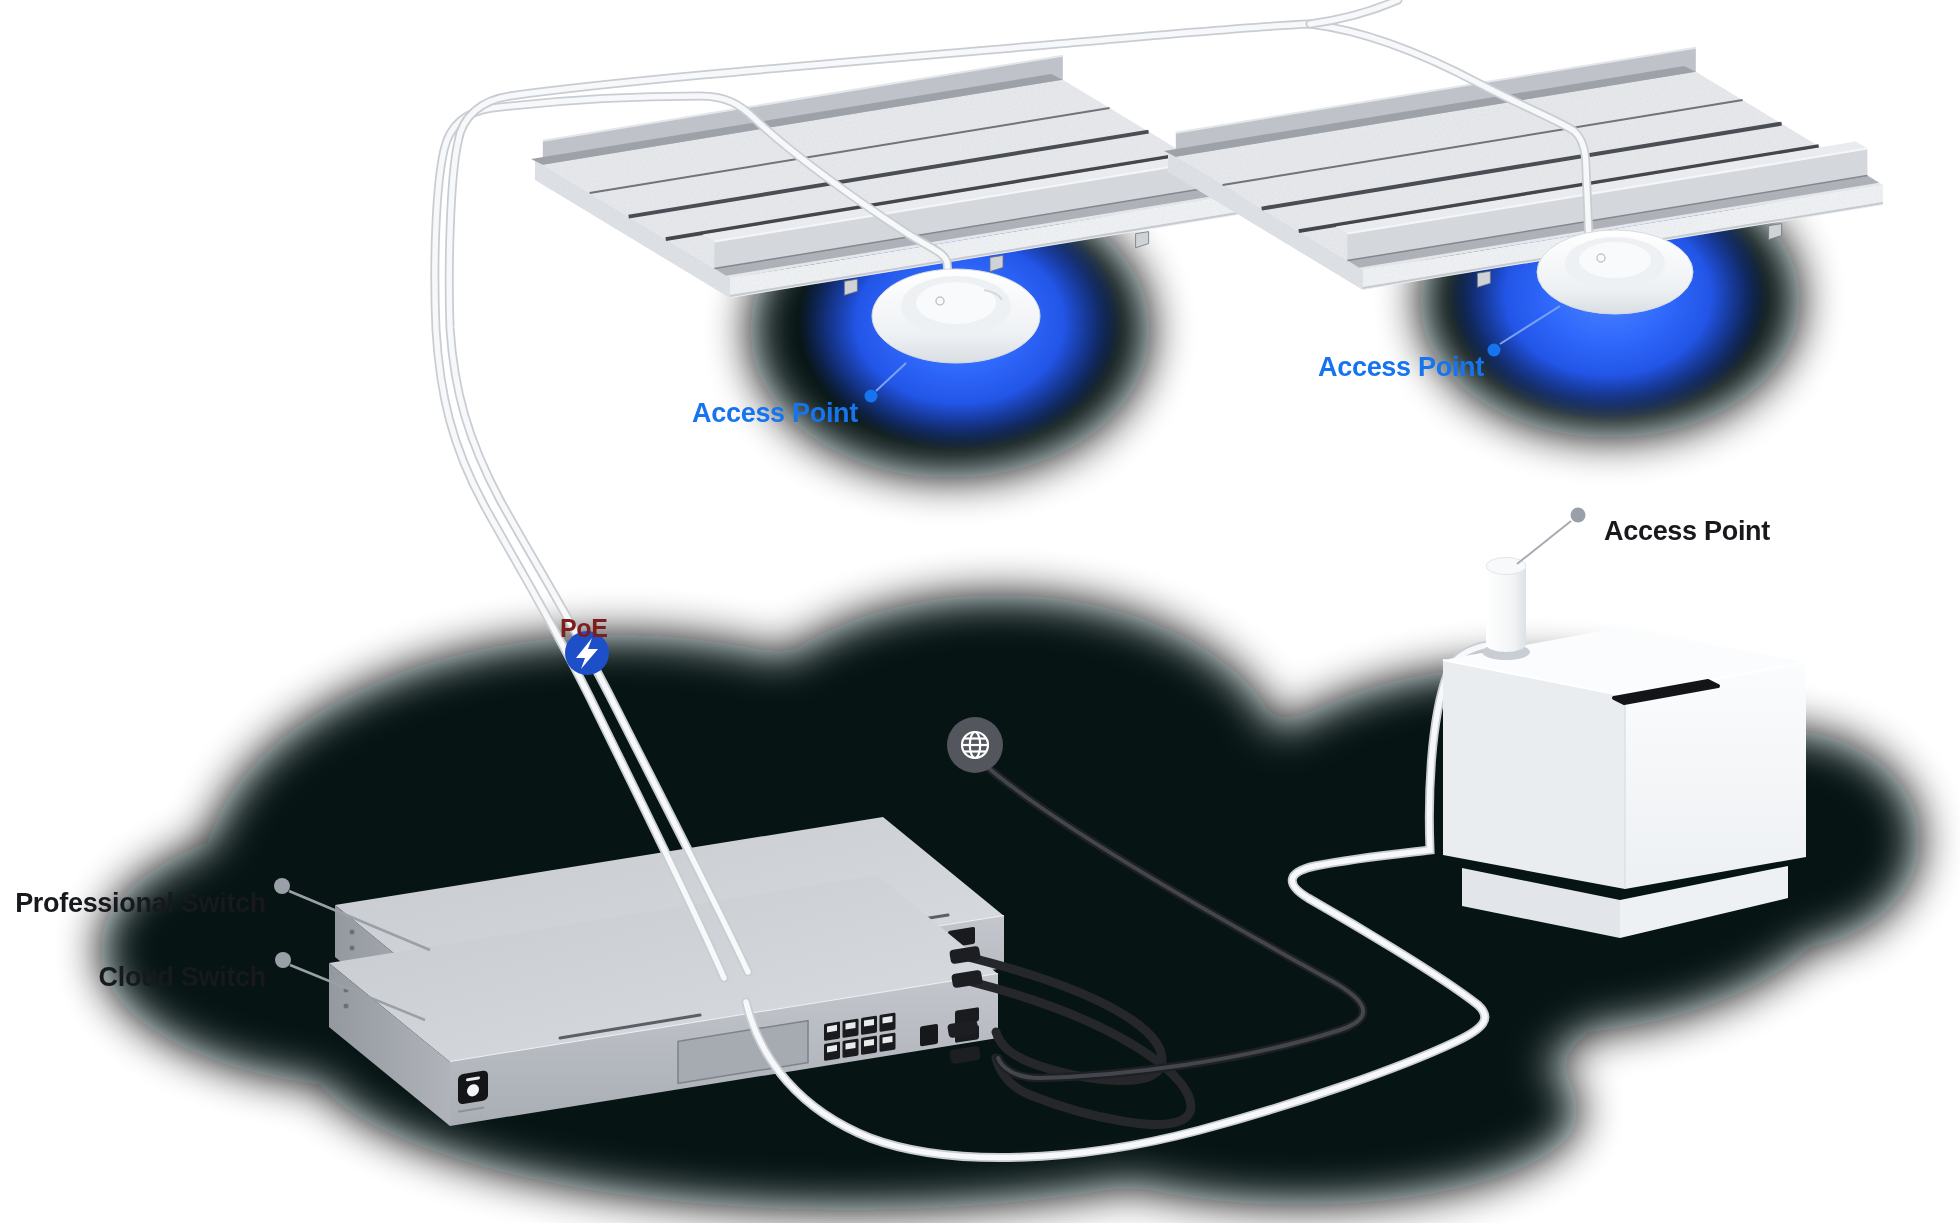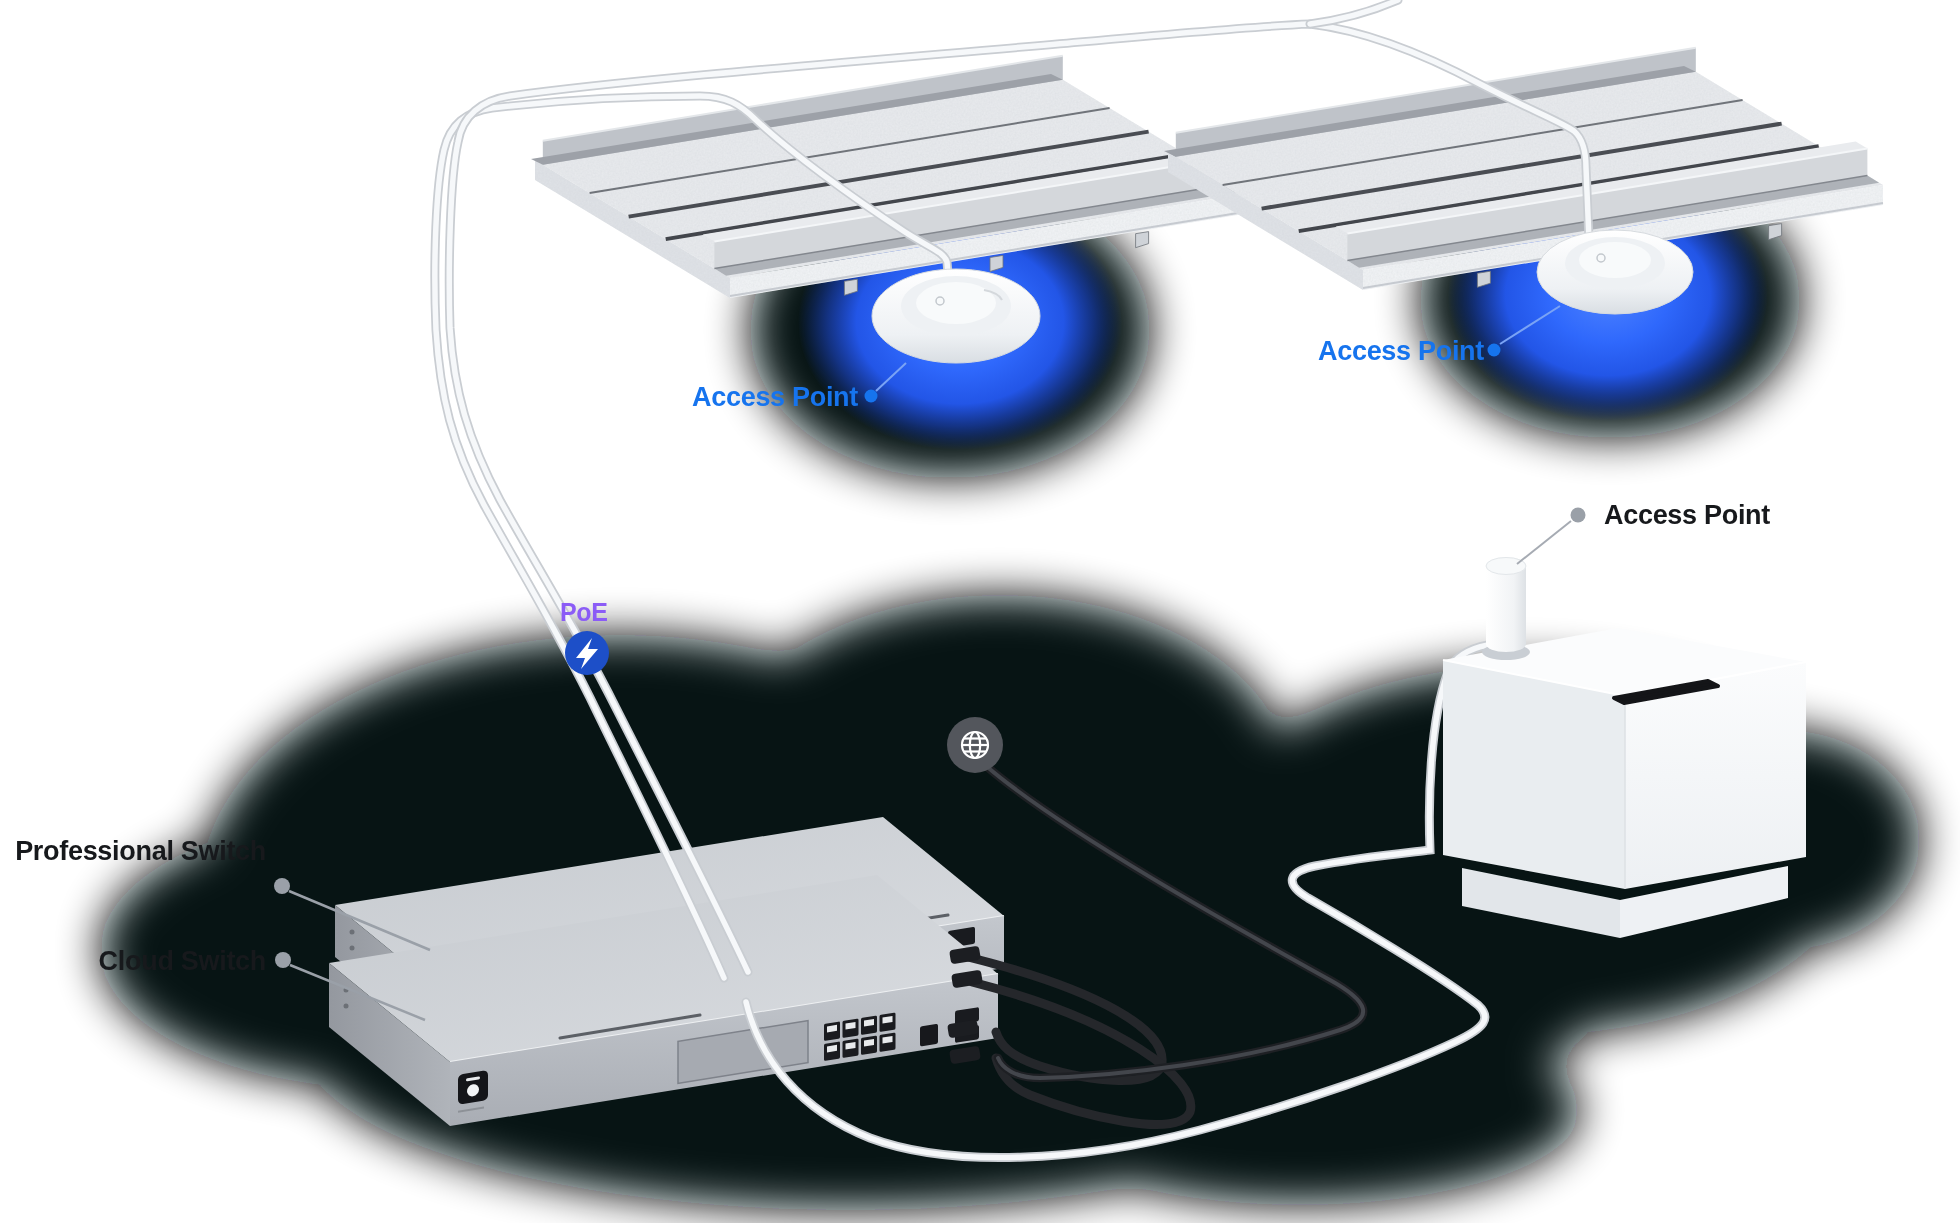"Access Point" .lbl { margin-top: none -> 16px }
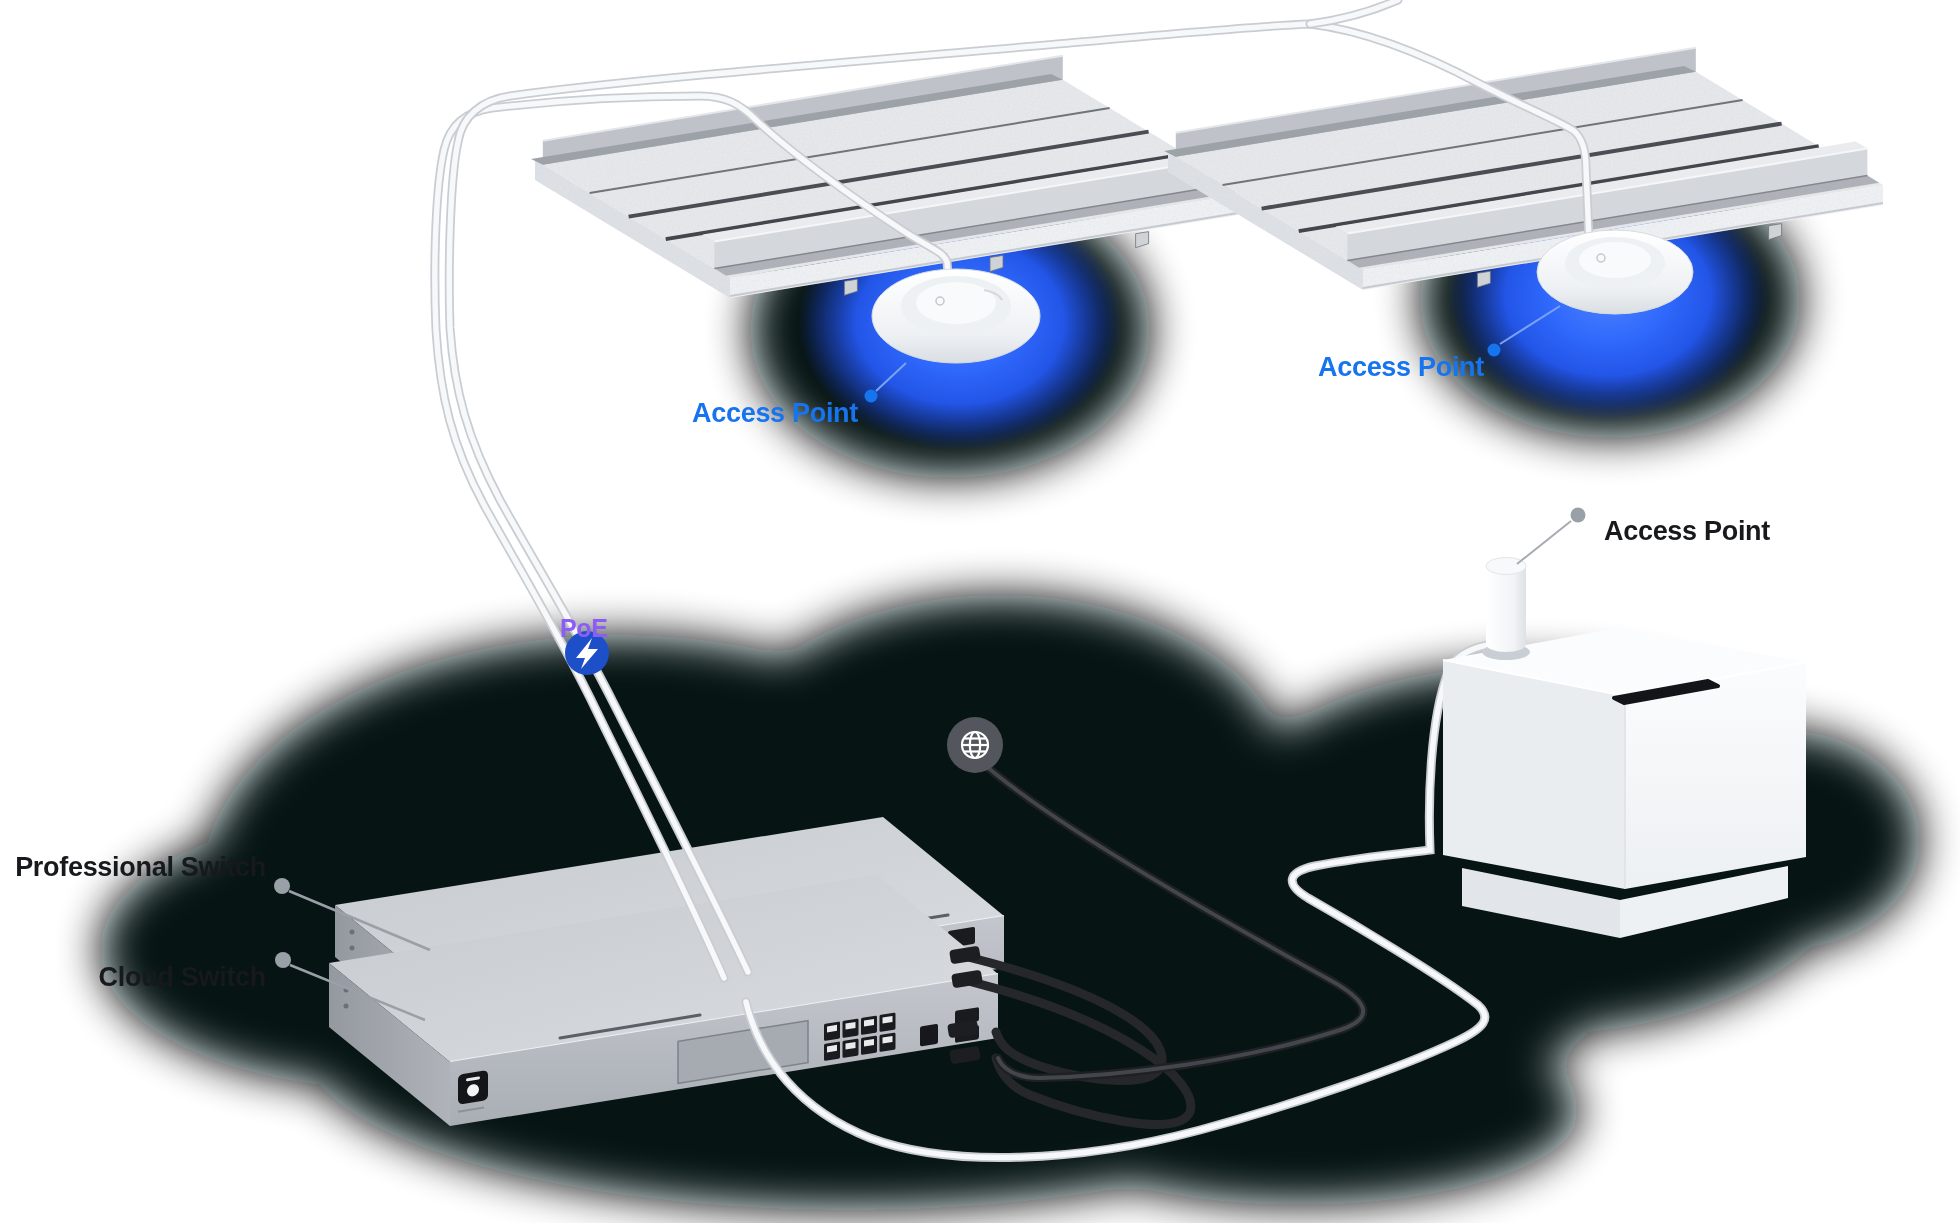"PoE" .lbl.poe { color: #8b5cf6 -> #7f1d1d }
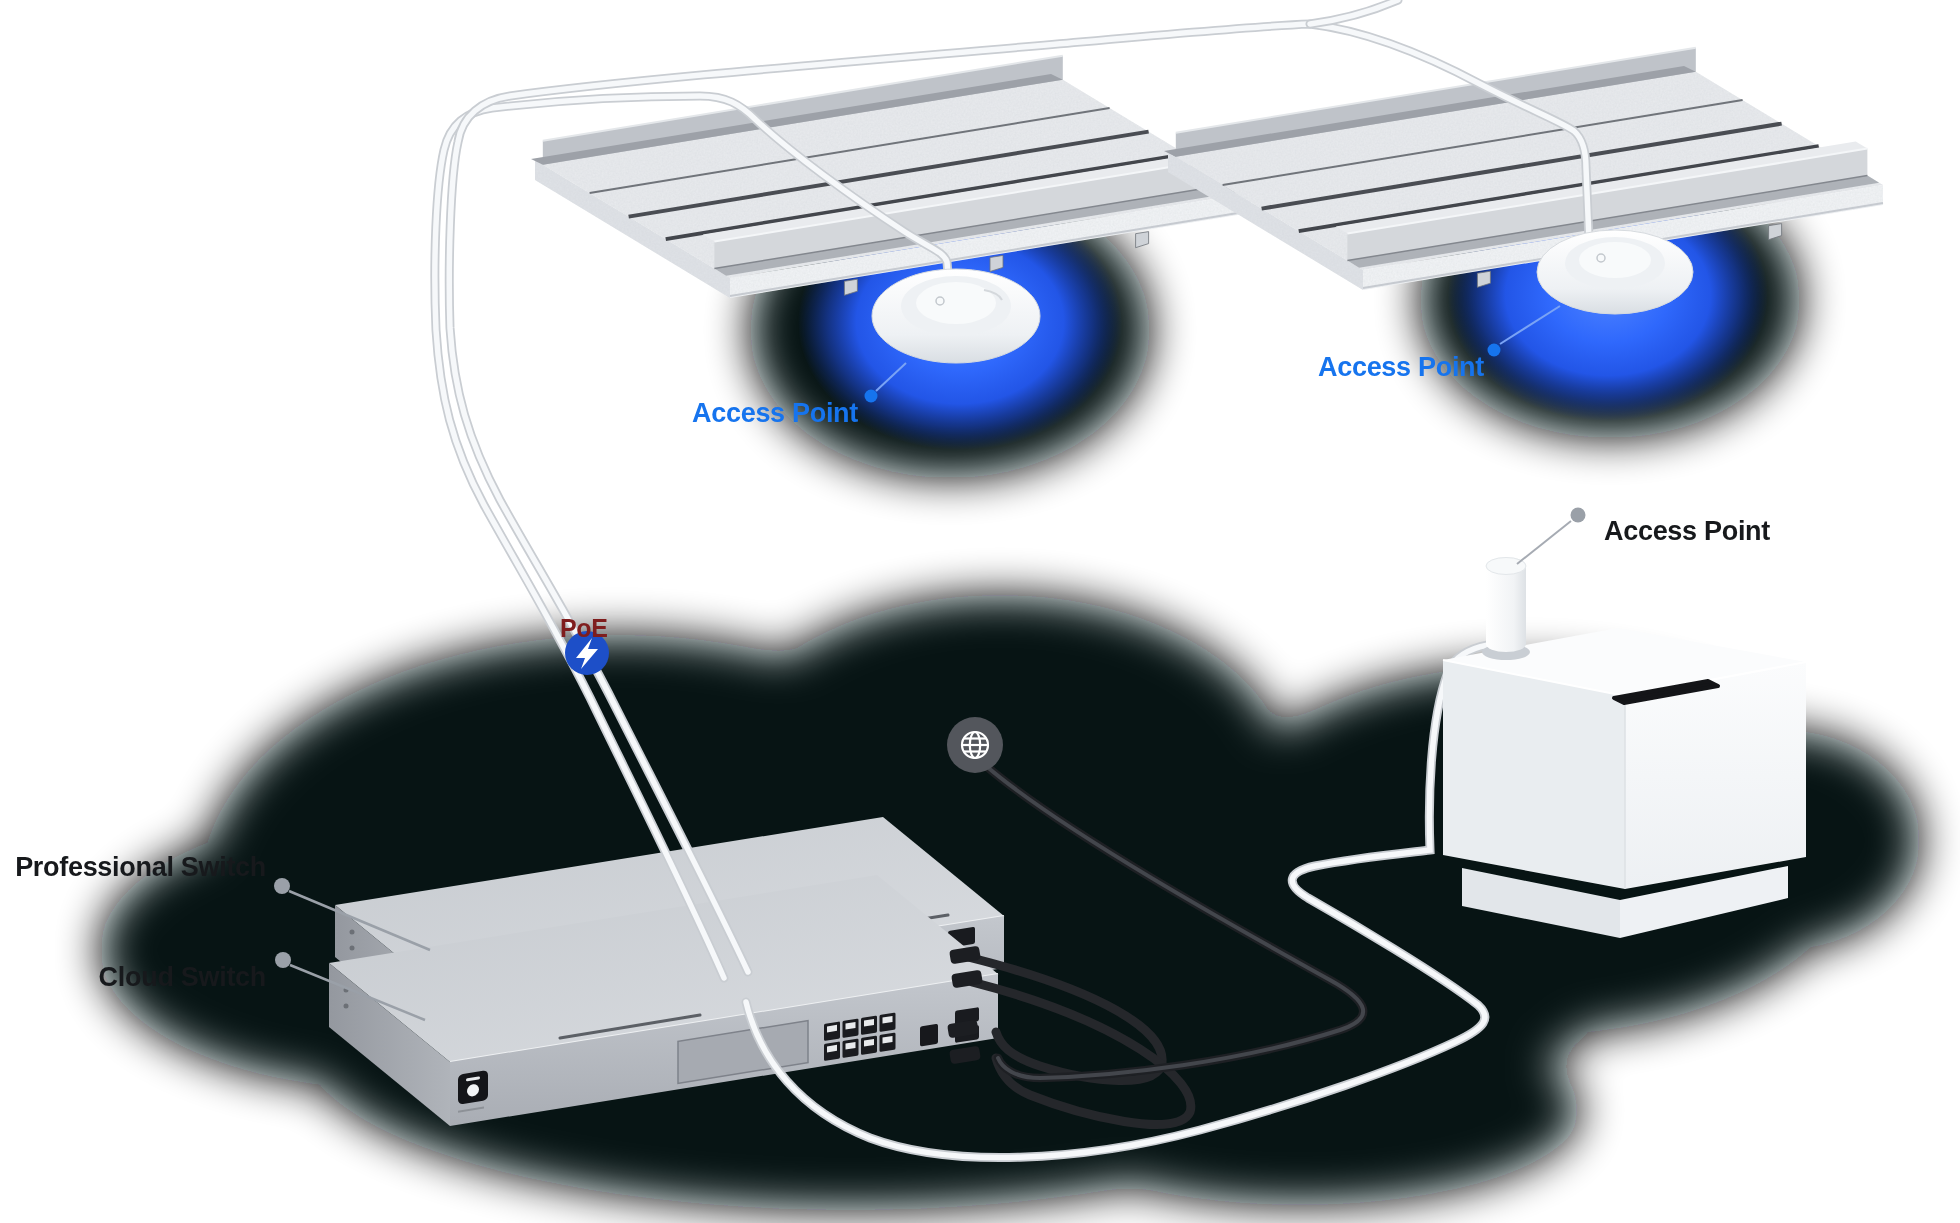"Professional Switch" div.lbl { top: 836px -> 872px }
